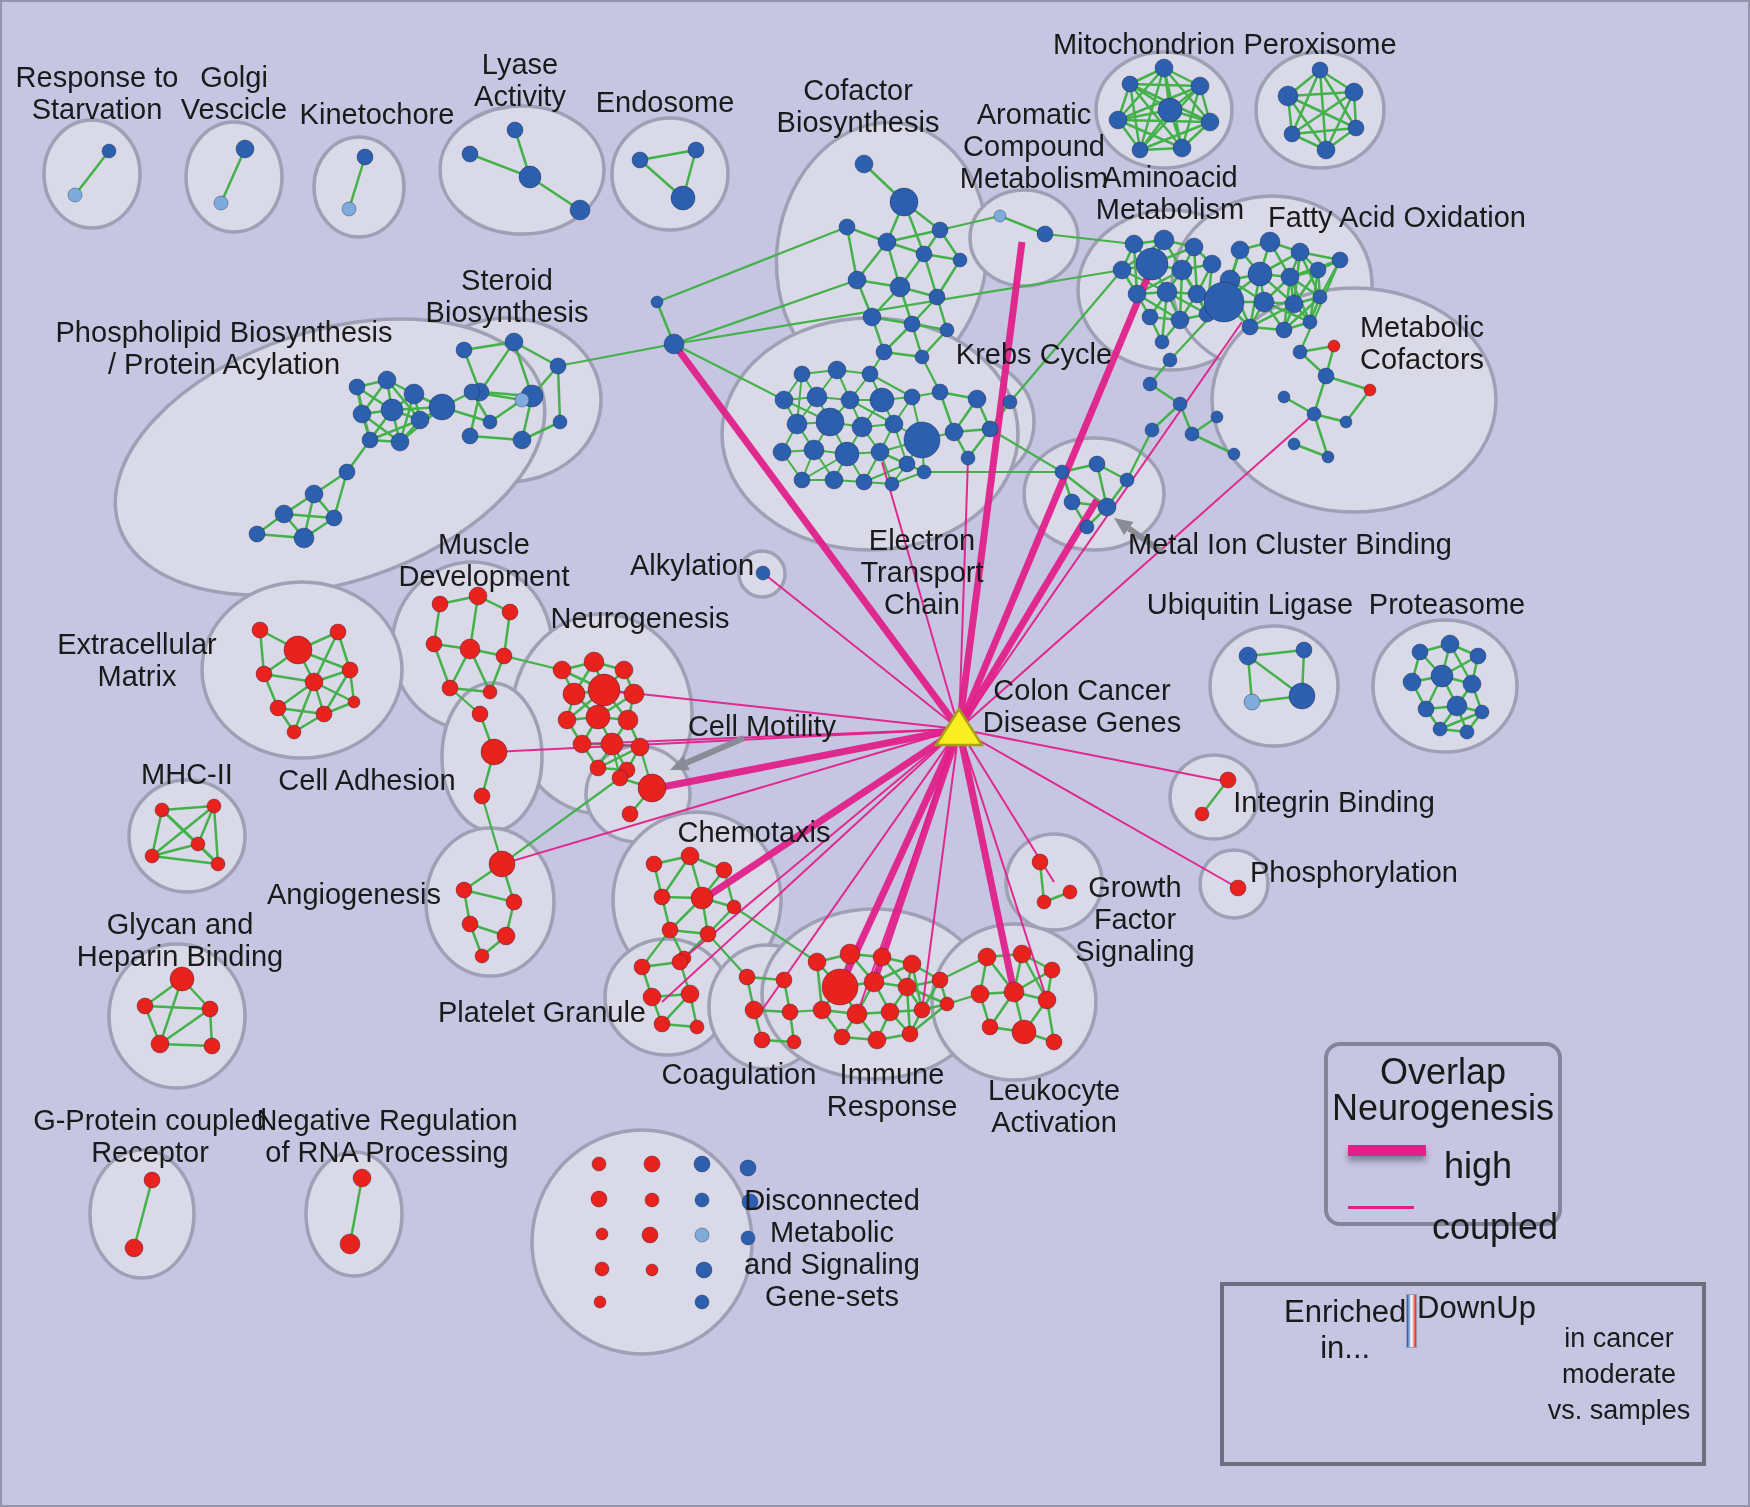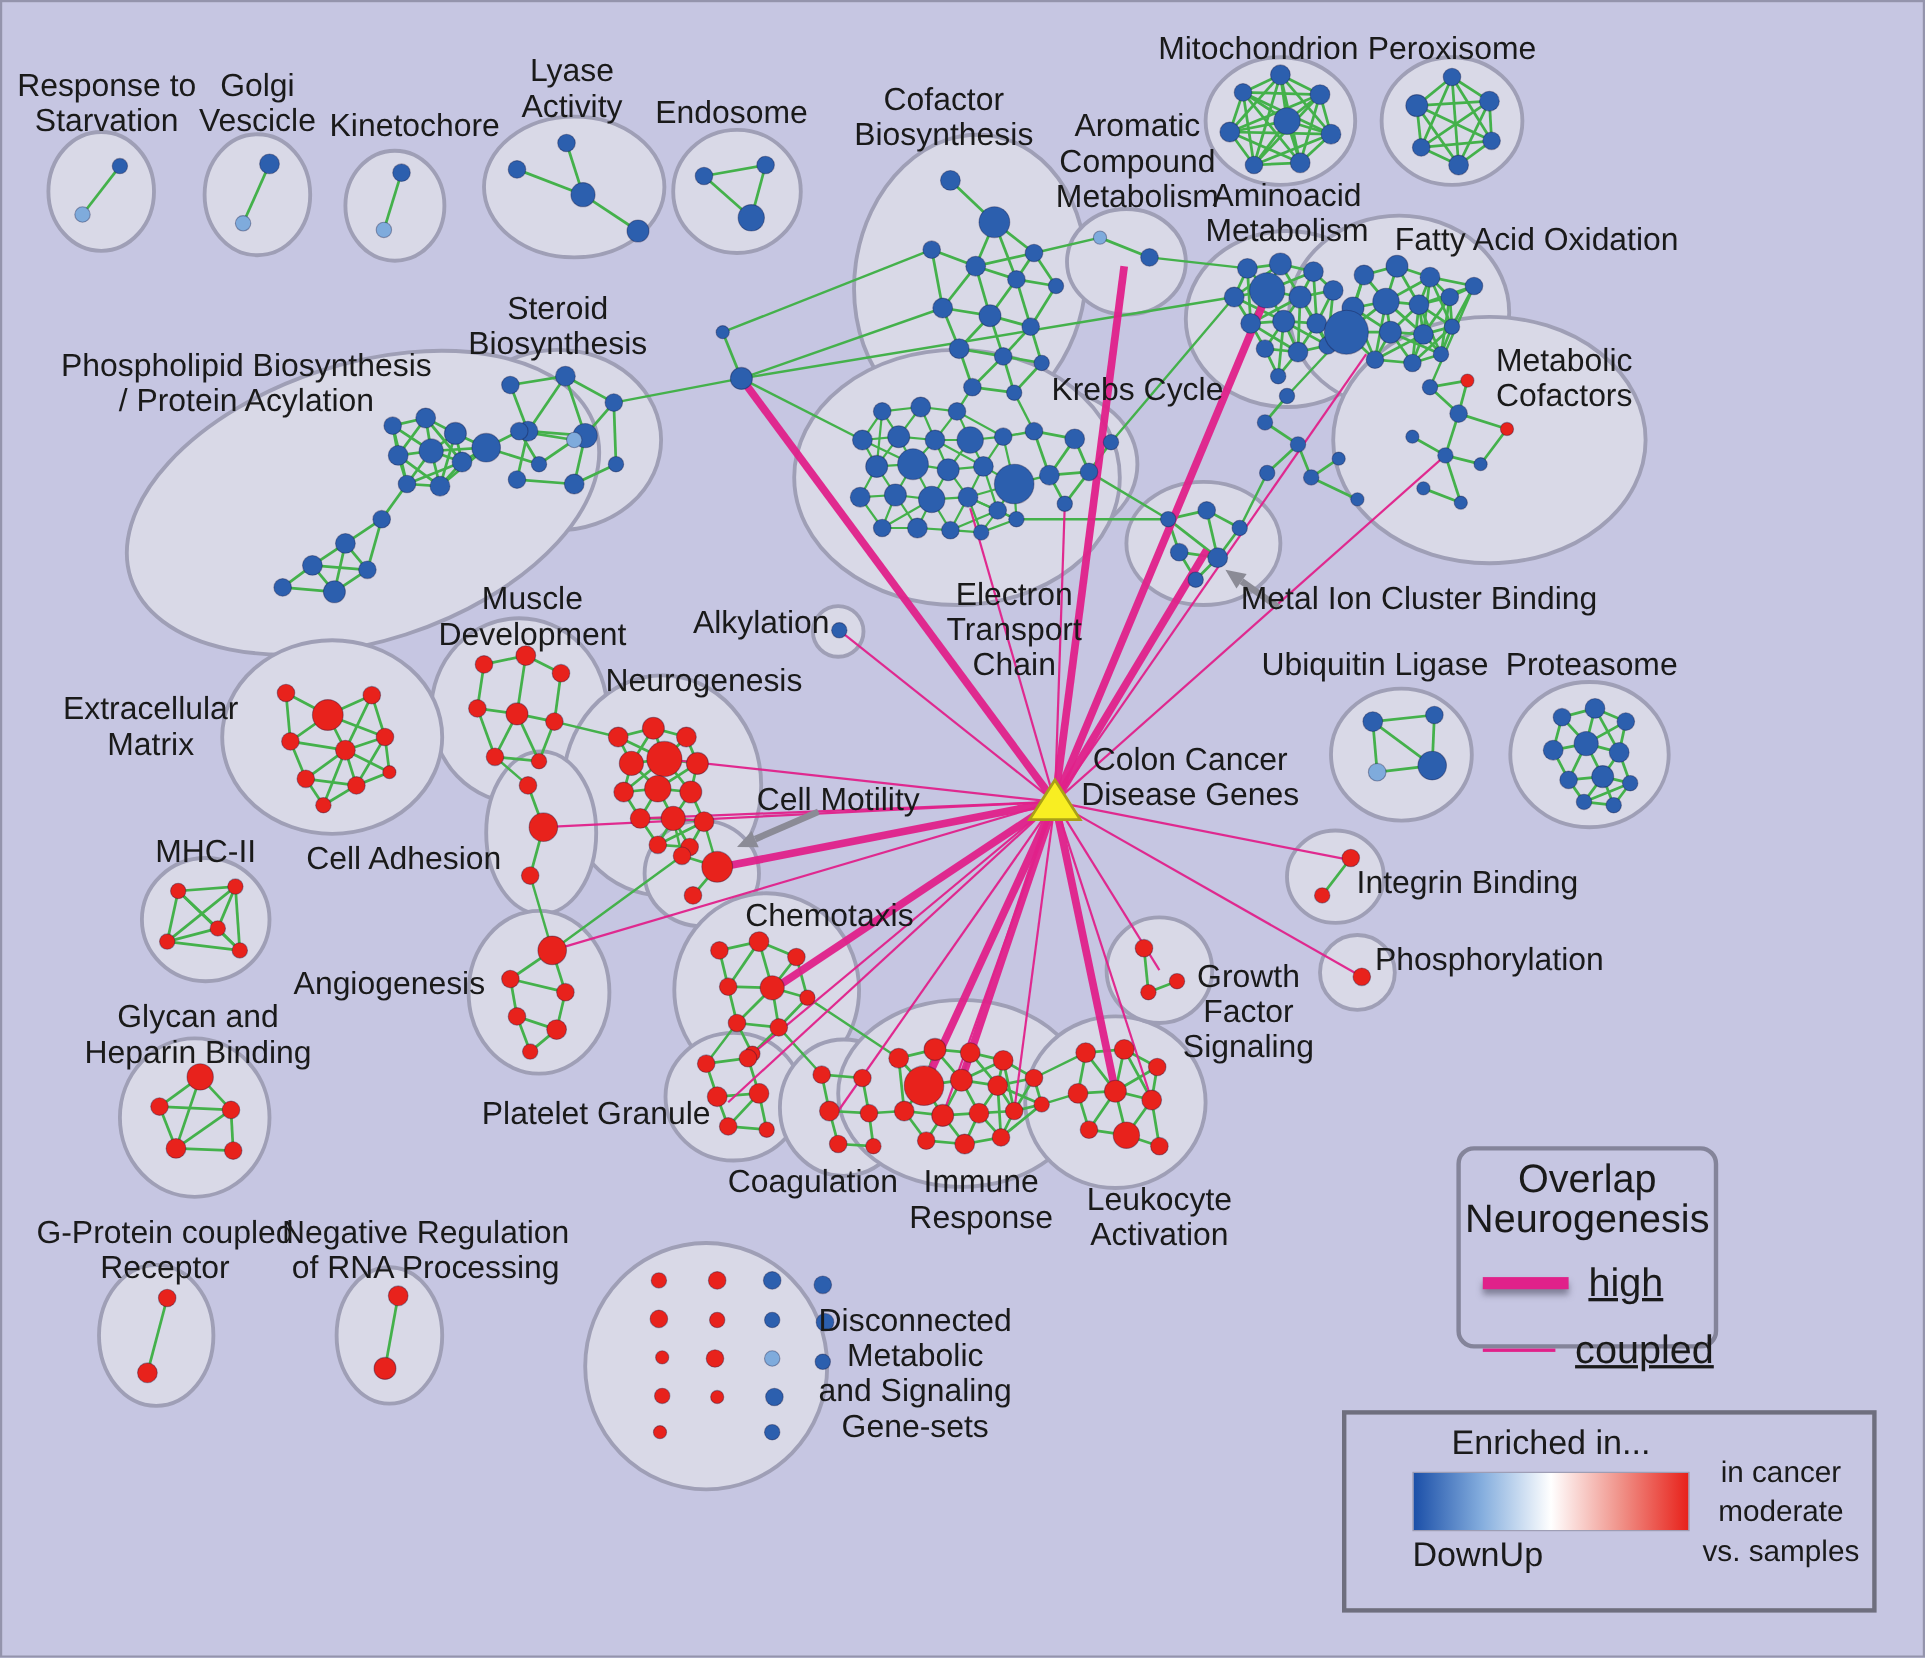"high" .lo-row { align-items: center -> flex-start; text-decoration: underline -> none }
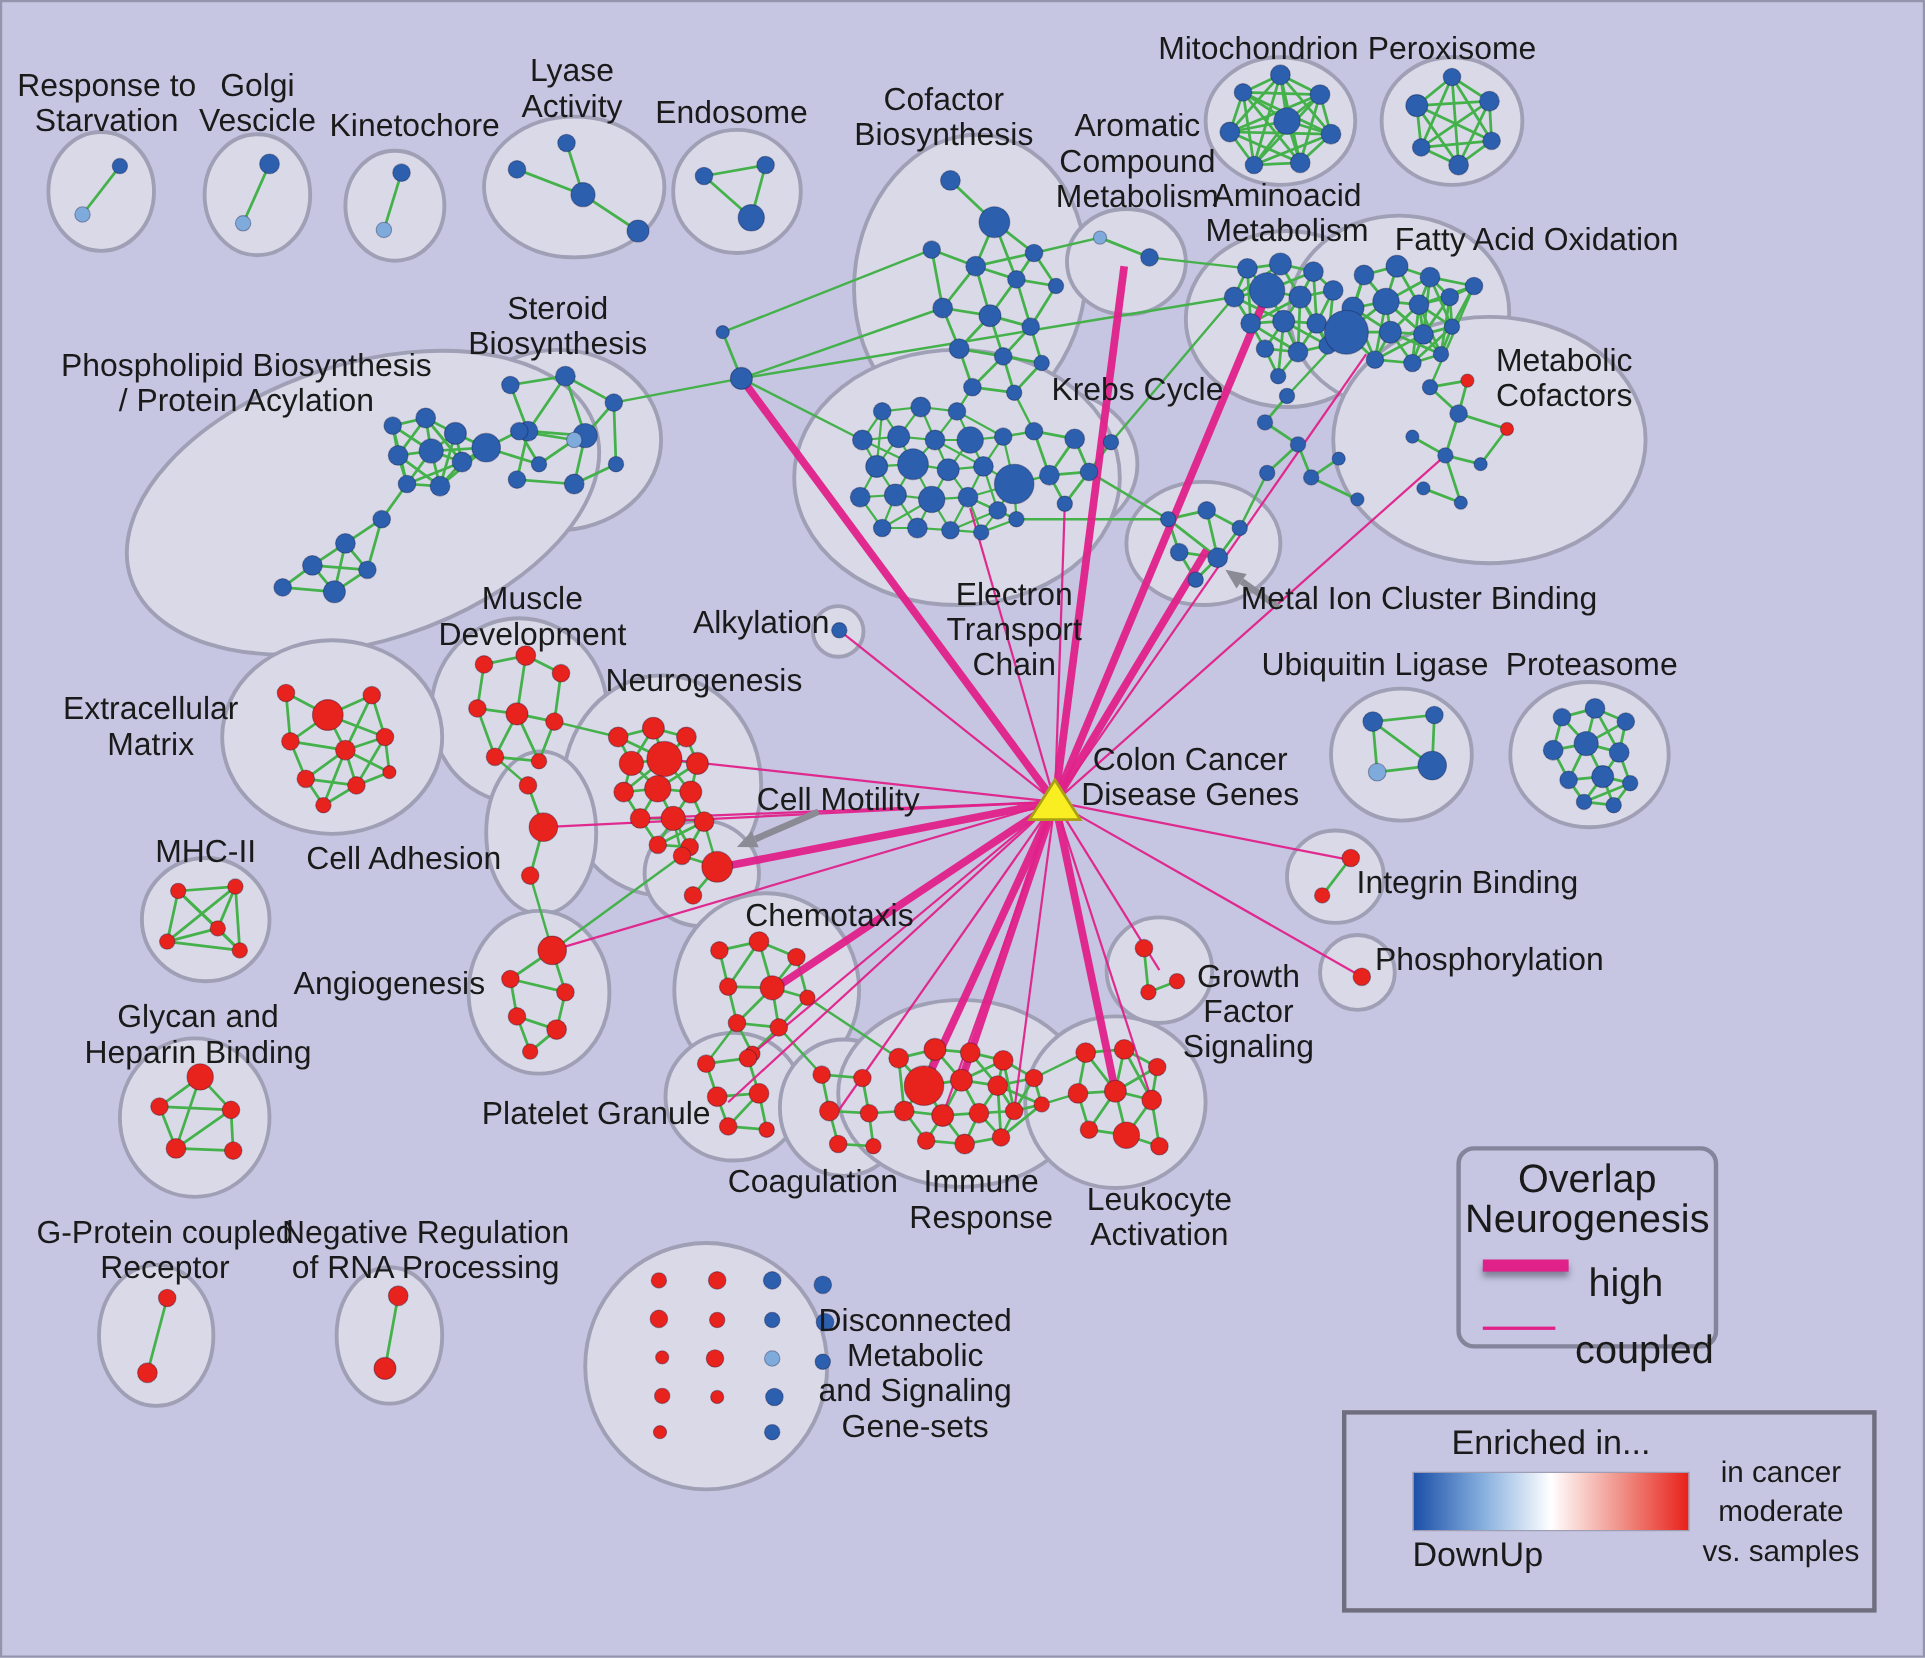"Enriched in..." .le-left { flex-direction: column -> row }
